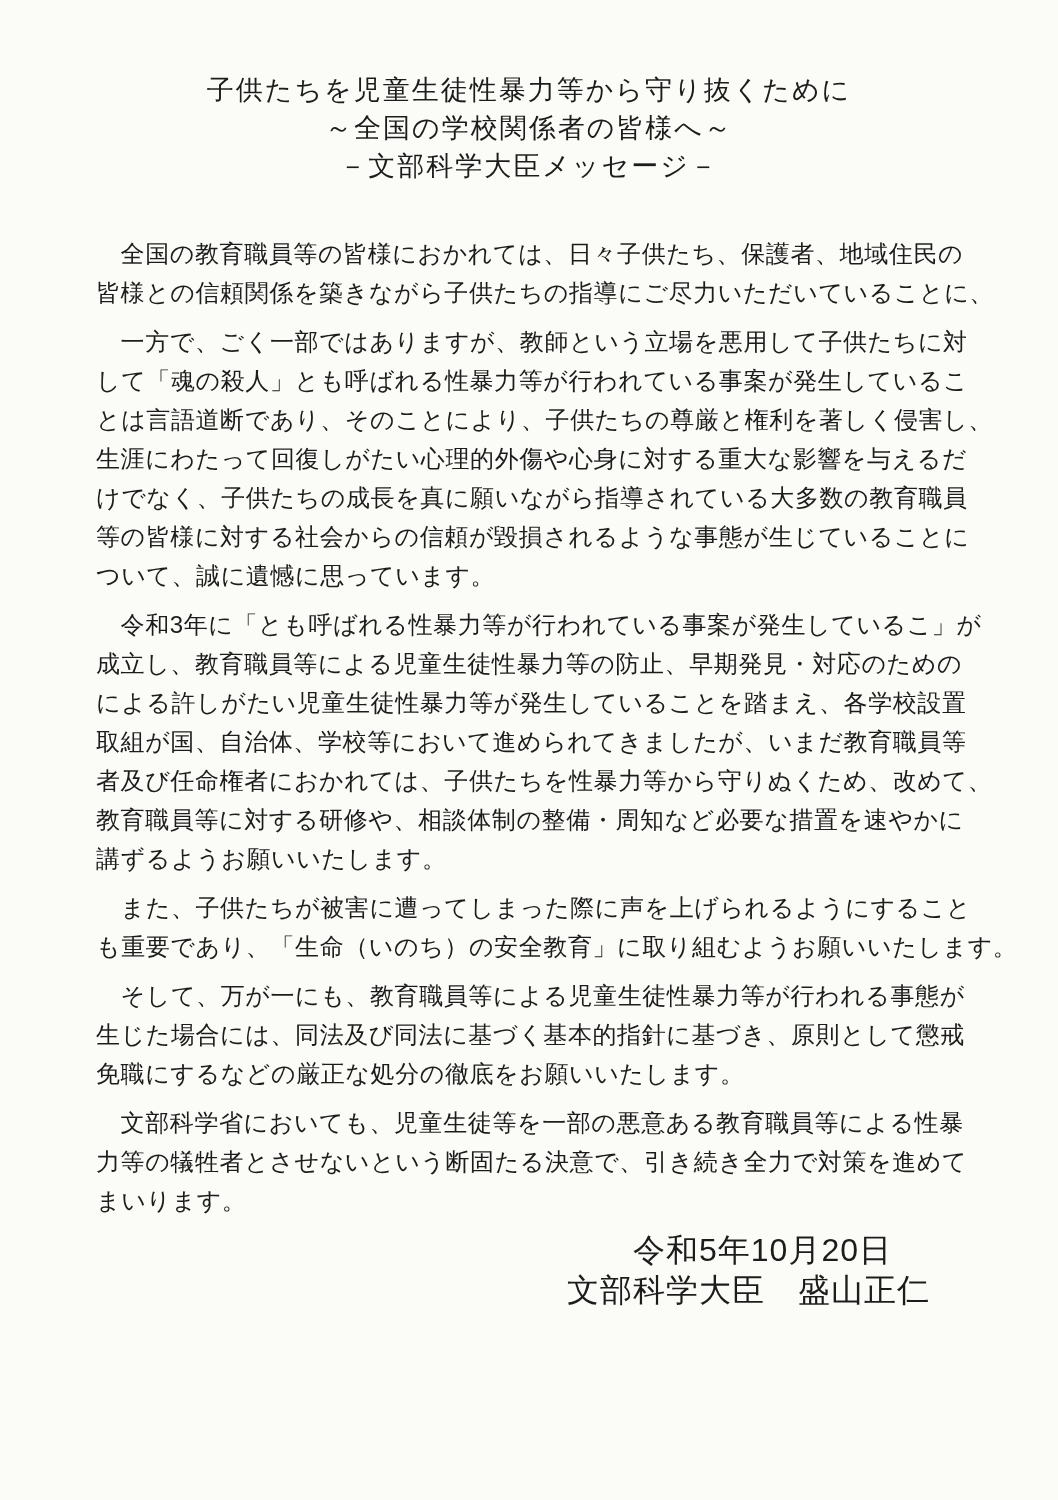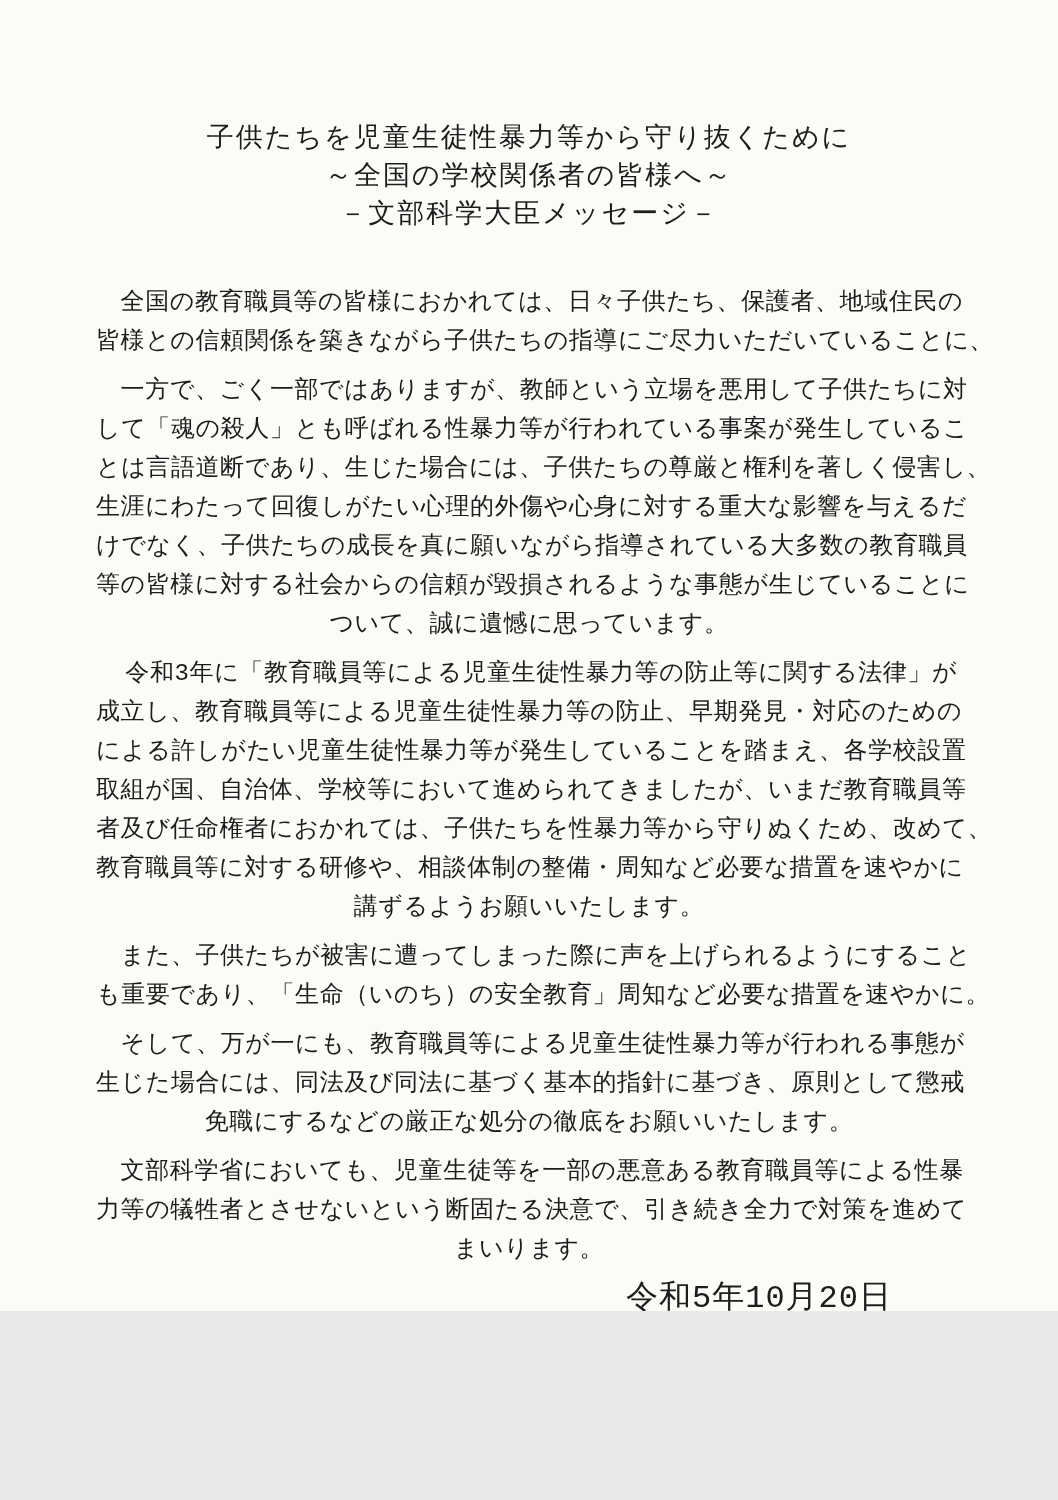"子供たちを児童生徒性暴力等から守り抜くために" .page { font-family: Liberation Mono, monospace -> Liberation Sans, sans-serif; height: 1311px -> 1500px; padding-top: 120px -> 71px }
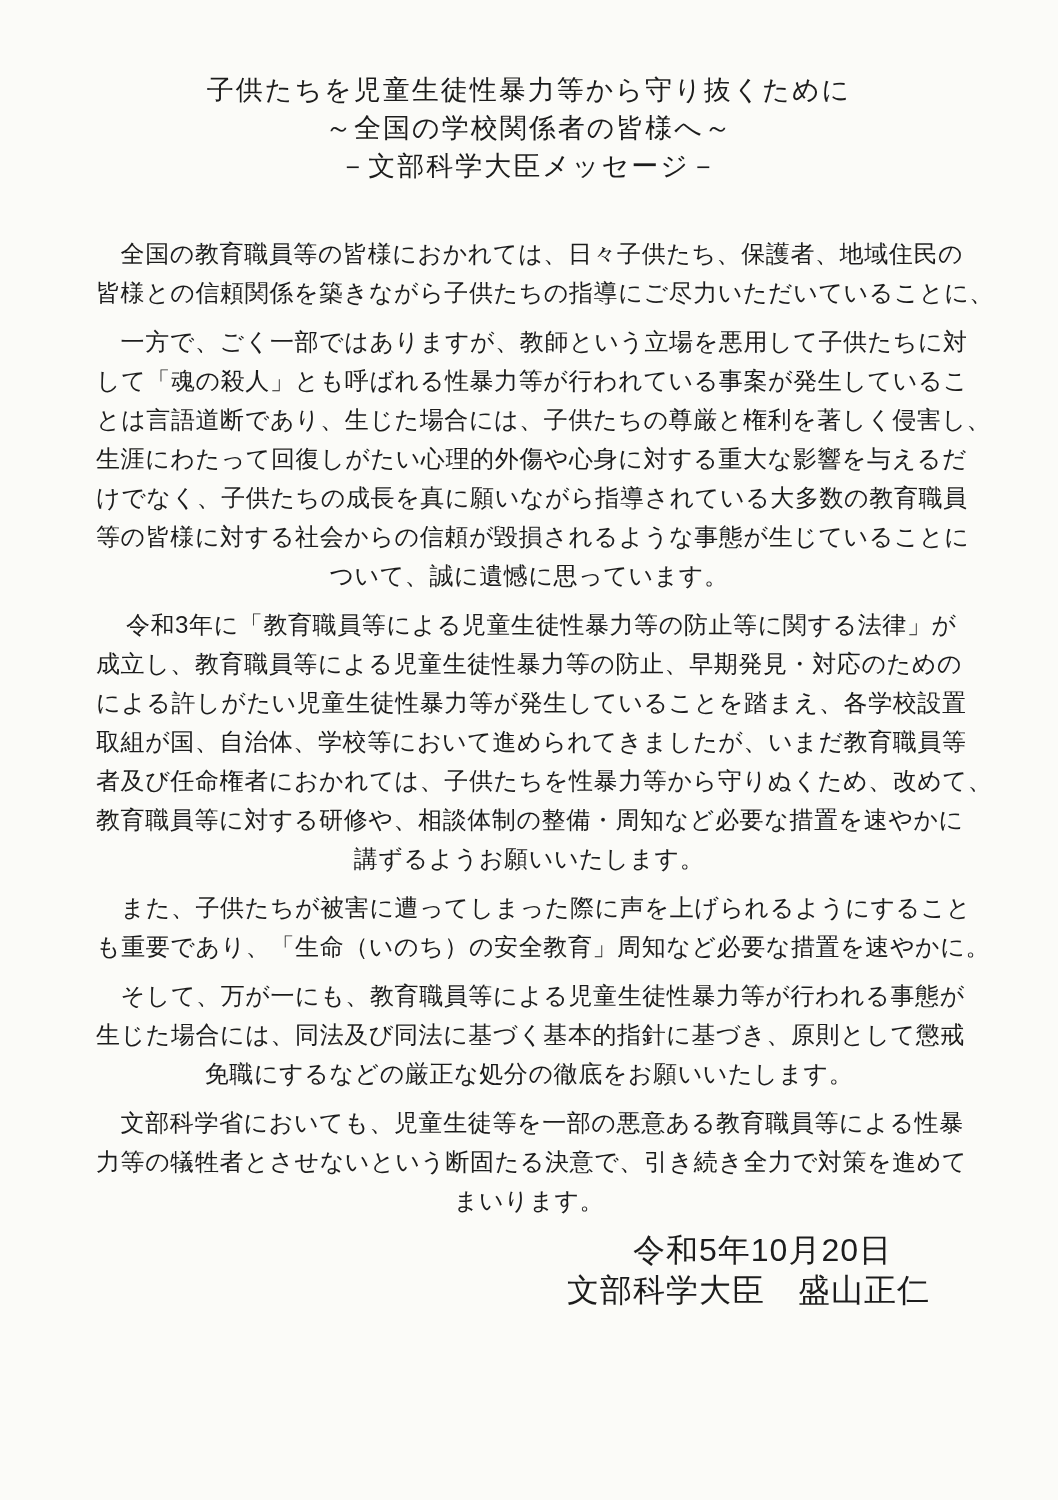"全国の教育職員等の皆様におかれては、日々子供たち、保護者、地域住民の" .text-line { text-align: center -> none }
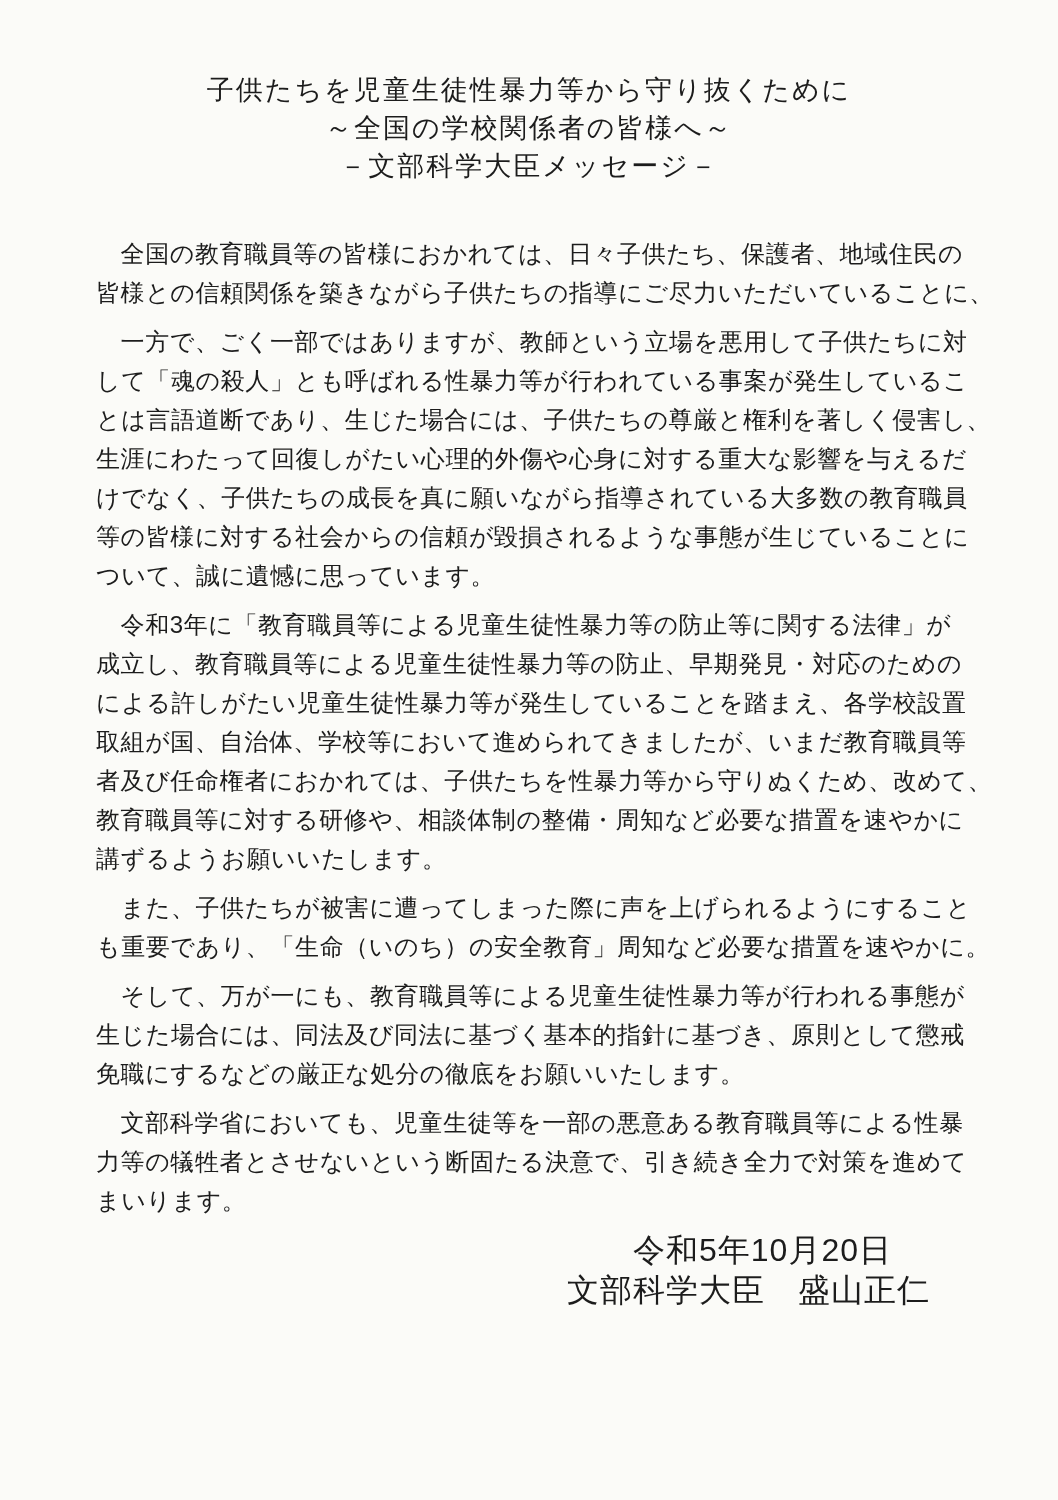"とは言語道断であり、生じた場合には、子供たちの尊厳と権利を著しく侵害し、" span.text-line { text: 生じた場合には -> そのことにより }
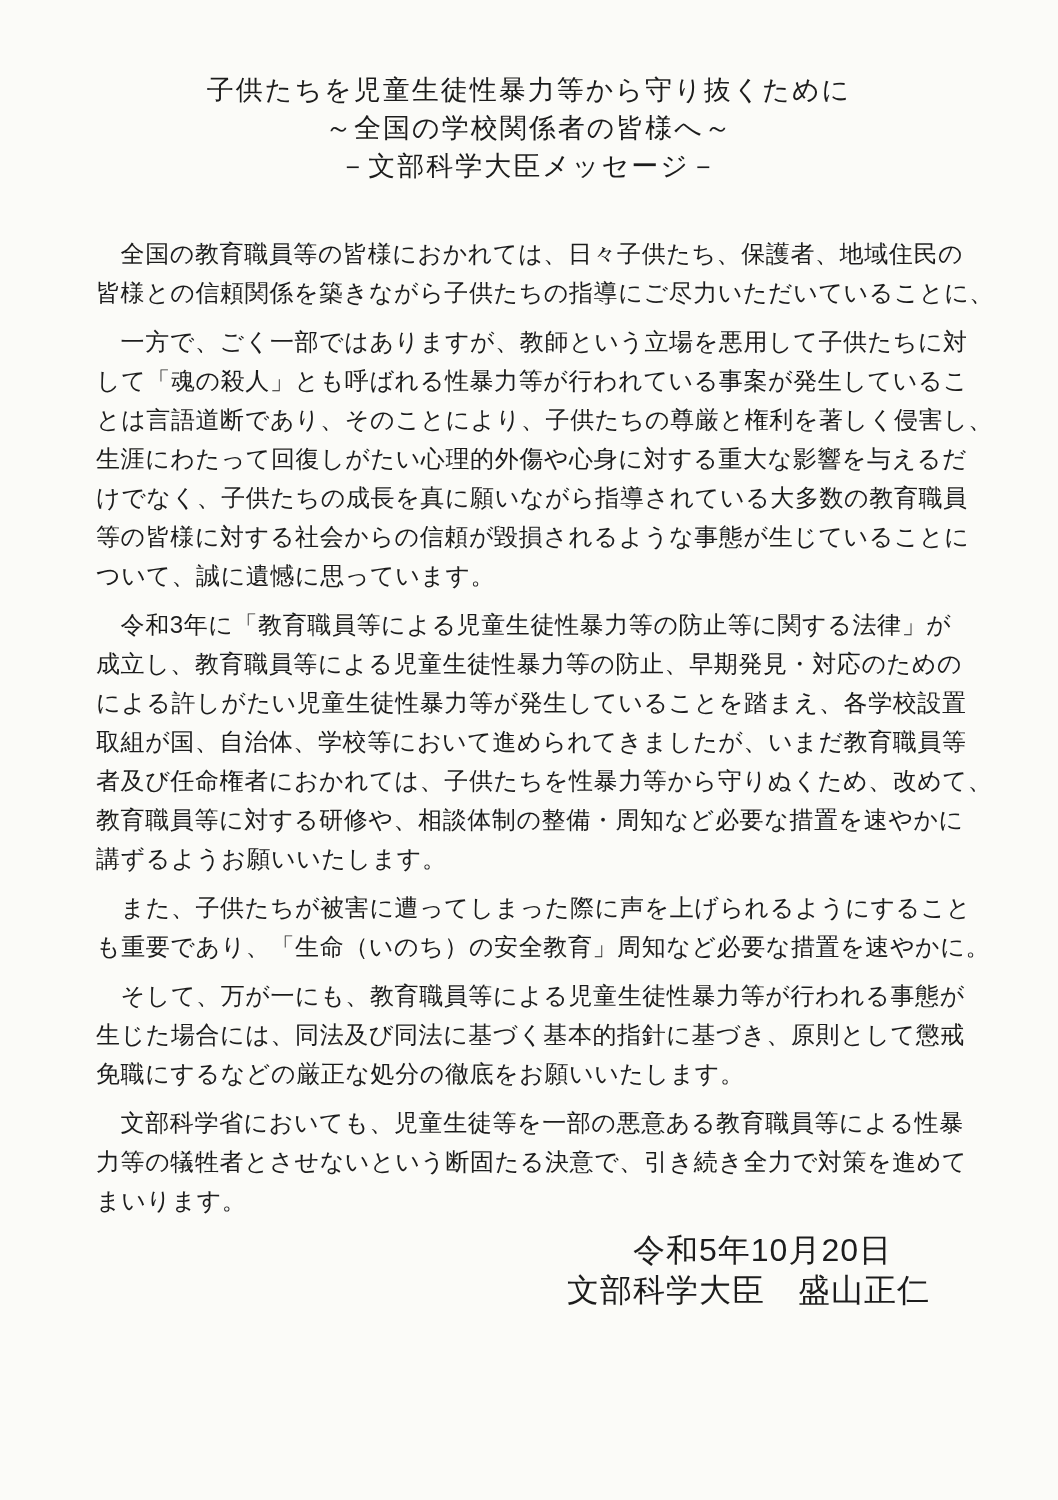"令和3年に「教育職員等による児童生徒性暴力等の防止等に関する法律」が" span.text-line { text: 教育職員等による児童生徒性暴力等の防止等に関する法律 -> とも呼ばれる性暴力等が行われている事案が発生しているこ }
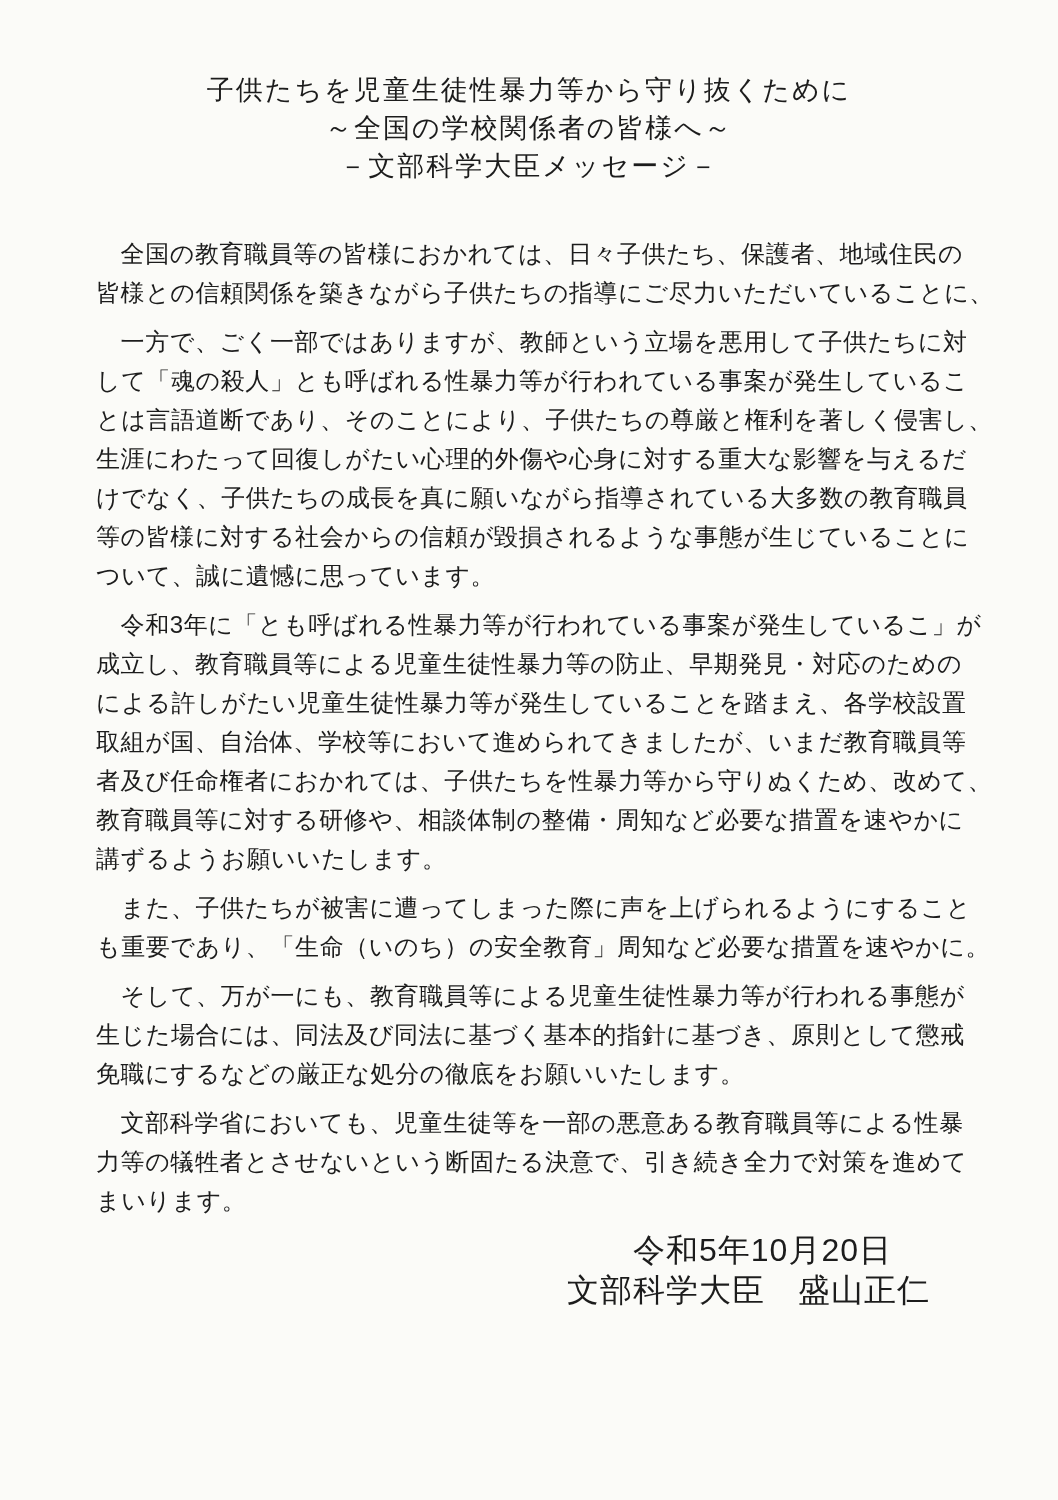"も重要であり、「生命（いのち）の安全教育」周知など必要な措置を速やかに。" span.text-line { text: 周知など必要な措置を速やかに -> に取り組むようお願いいたします }
